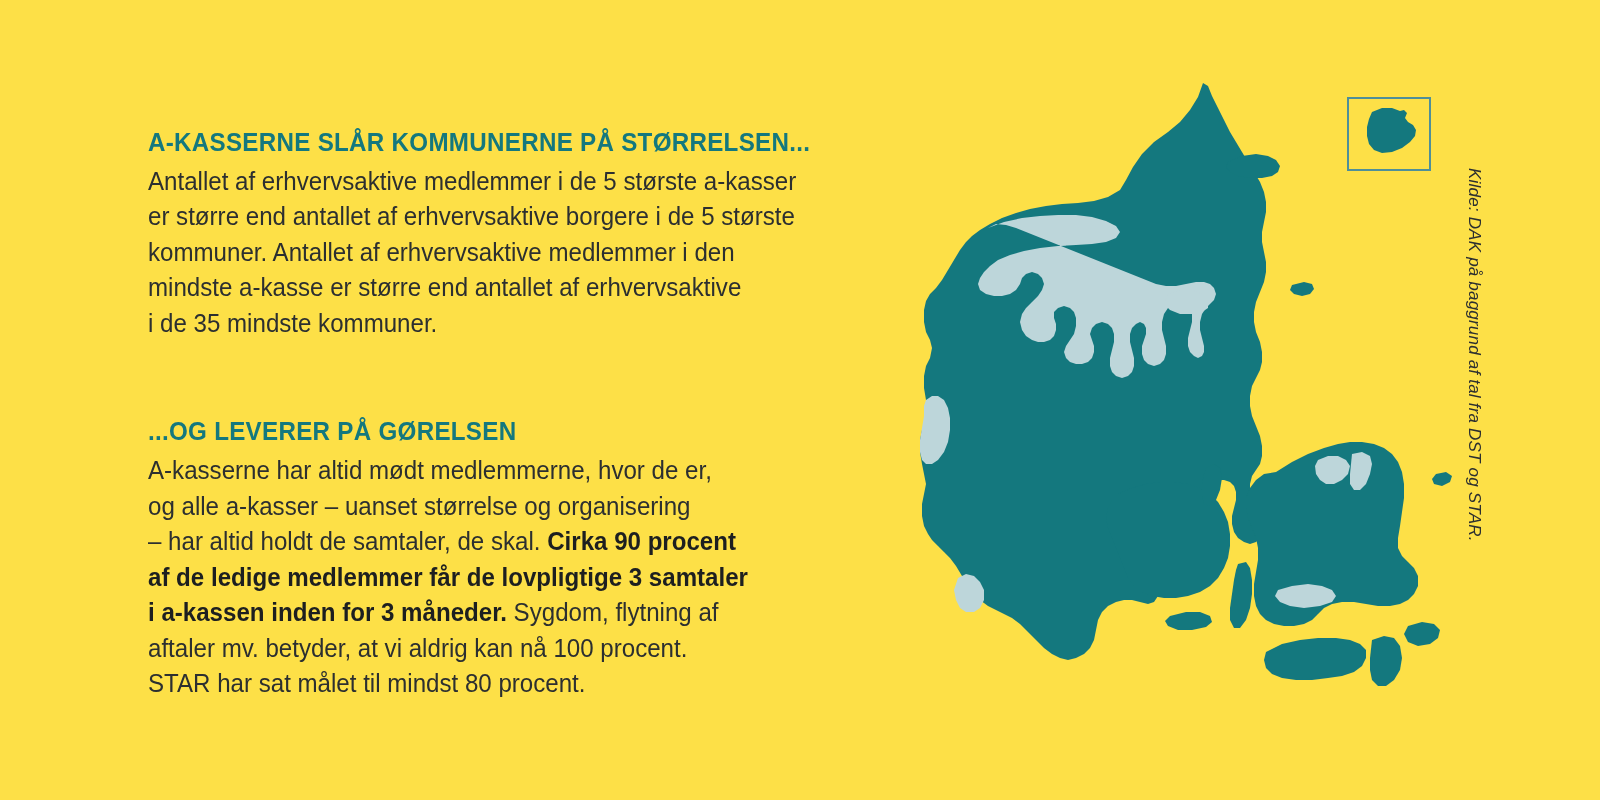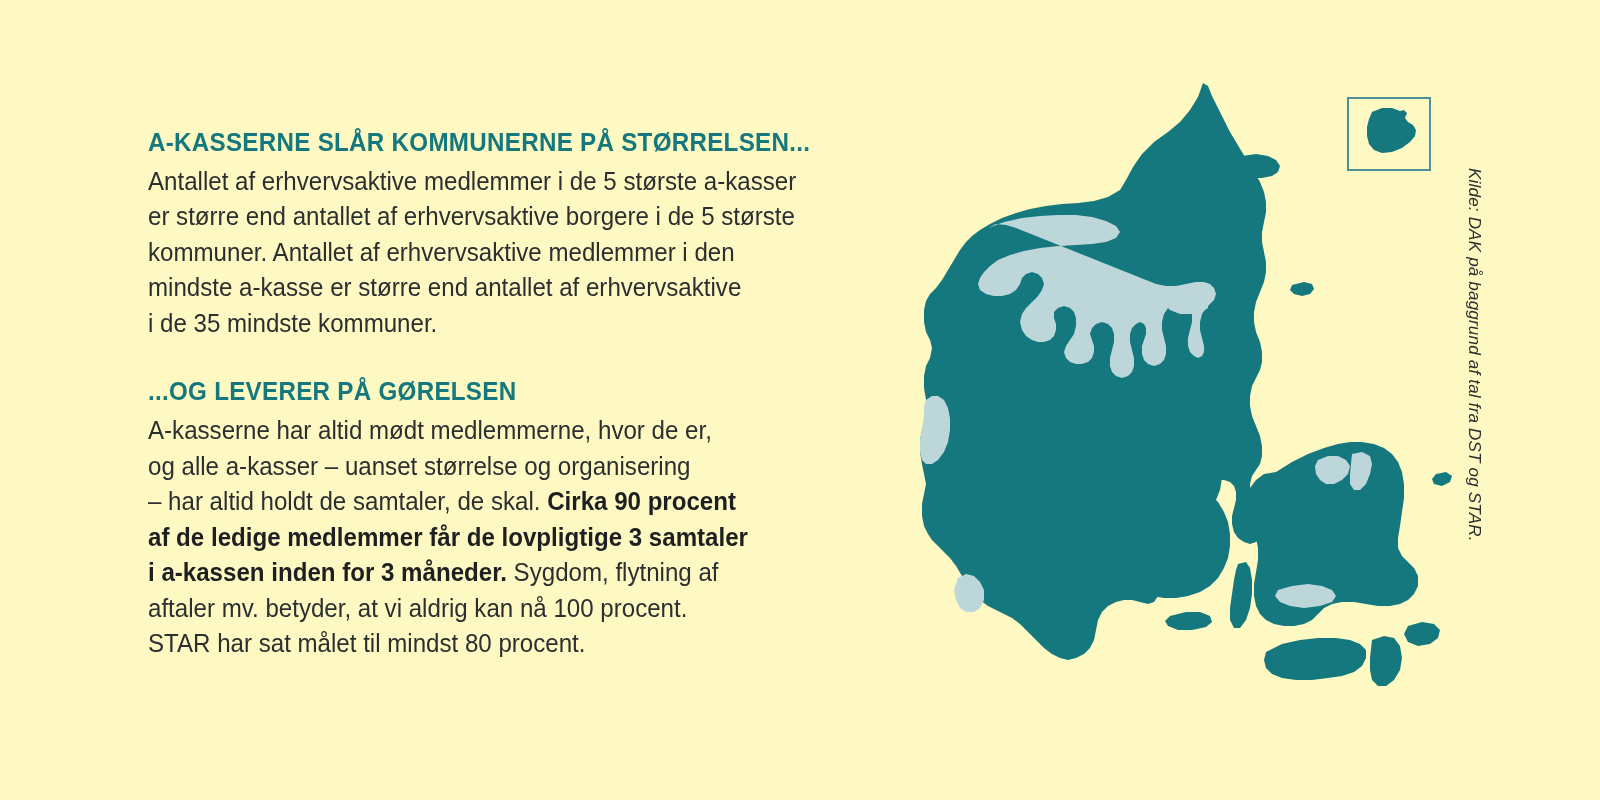"A-KASSERNE SLÅR KOMMUNERNE PÅ" #canvas { background: #fef9c3 -> #fde047 }
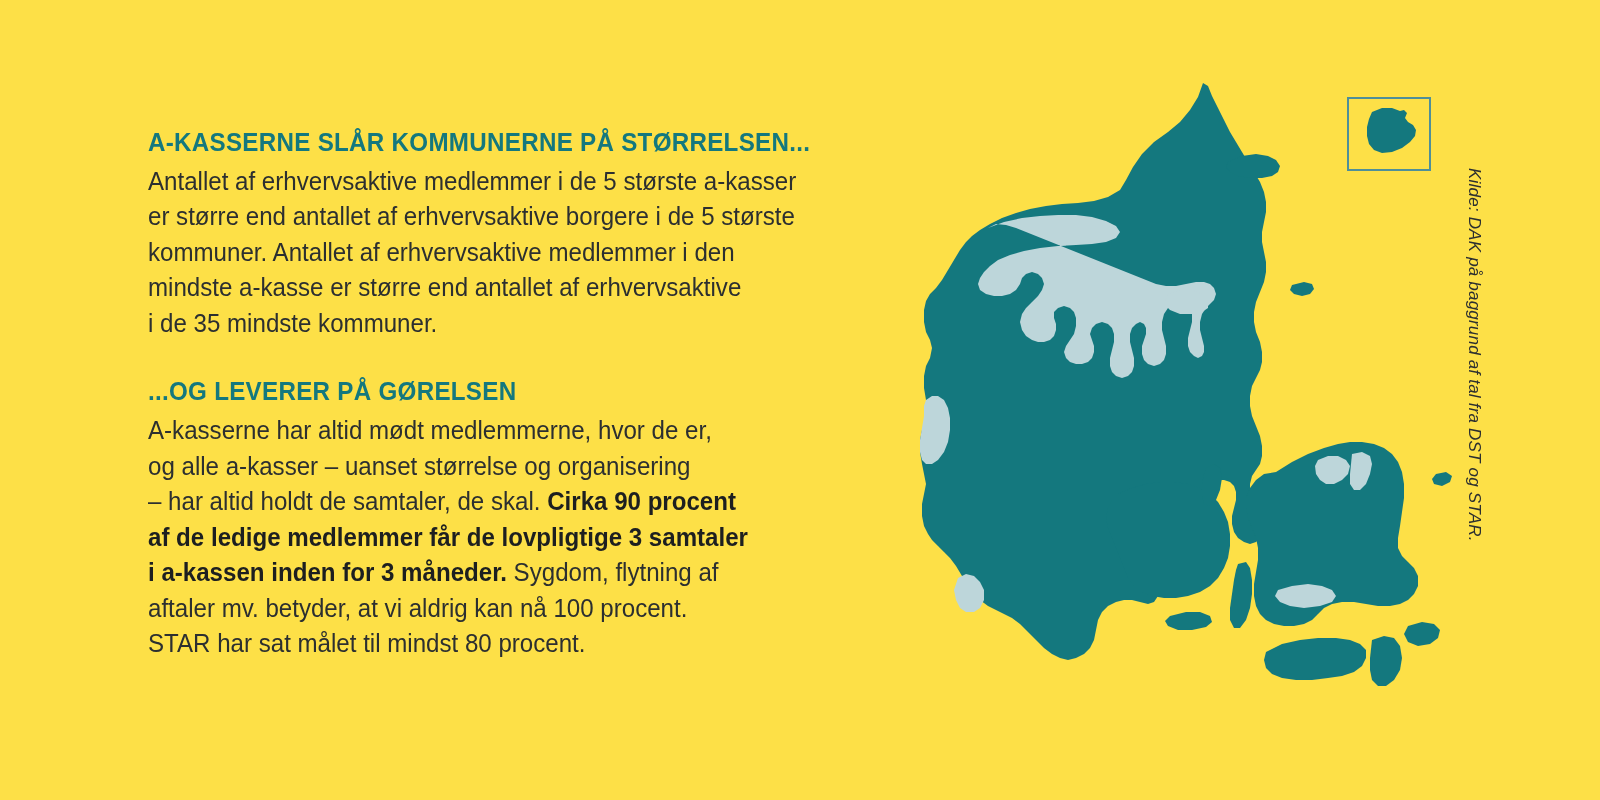"...OG LEVERER PÅ GØRELSEN" .block + .block { margin-top: 36px -> 76px }
